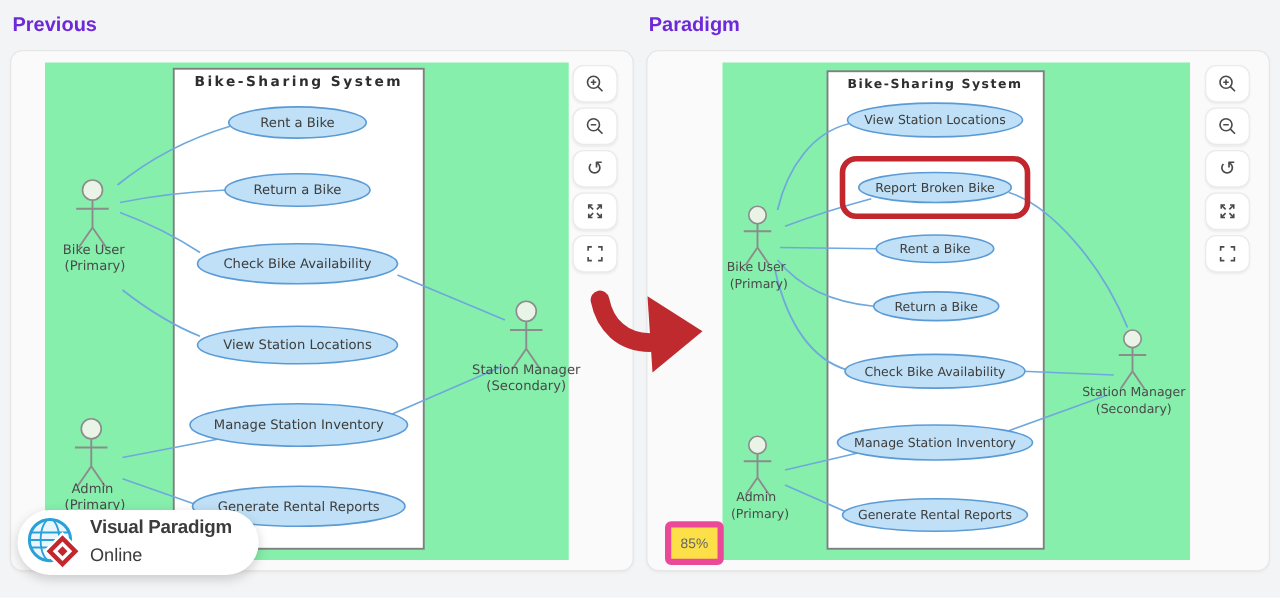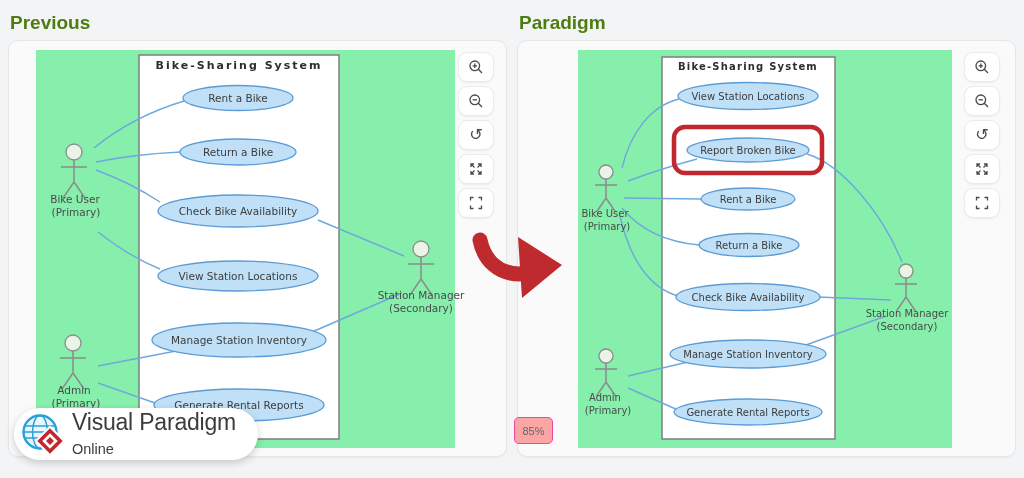"Previous" .section-label { color: #4d7c0f -> #6d28d9; font-size: 19px -> 16px }
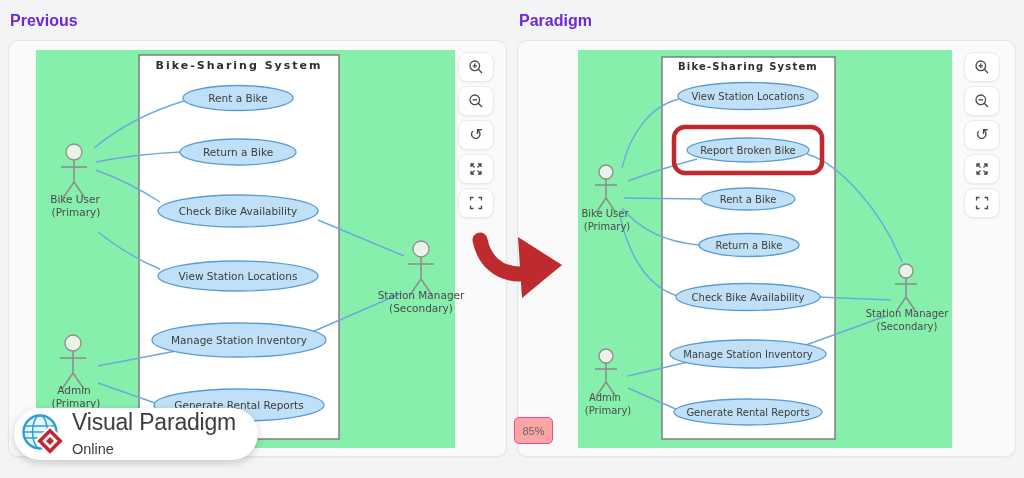"Visual Paradigm" .logo-brand { font-size: 23px -> 15px; font-weight: normal -> bold }
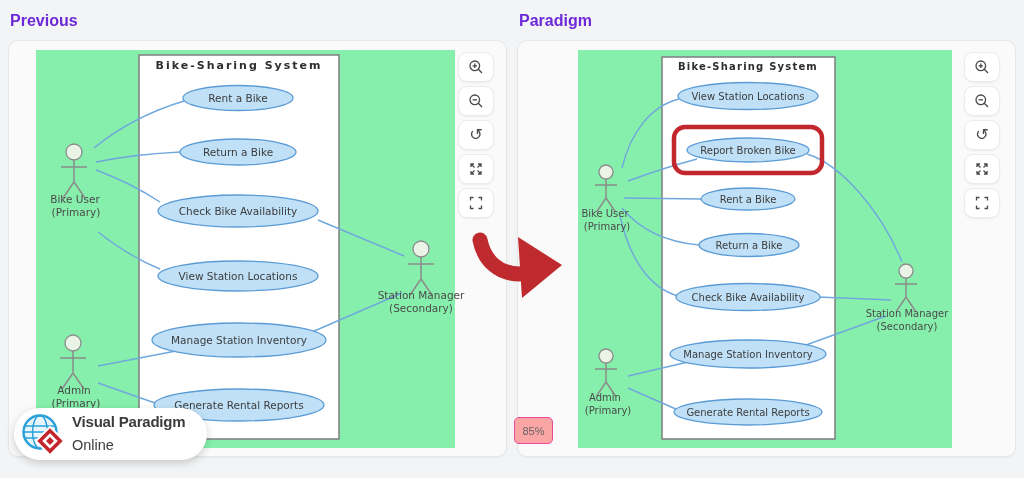"85%" .zoom-badge { background: #fca5a5 -> #fde047; border: 1px solid #ec4899 -> 5px solid #ec4899; left: 514px -> 532px }
